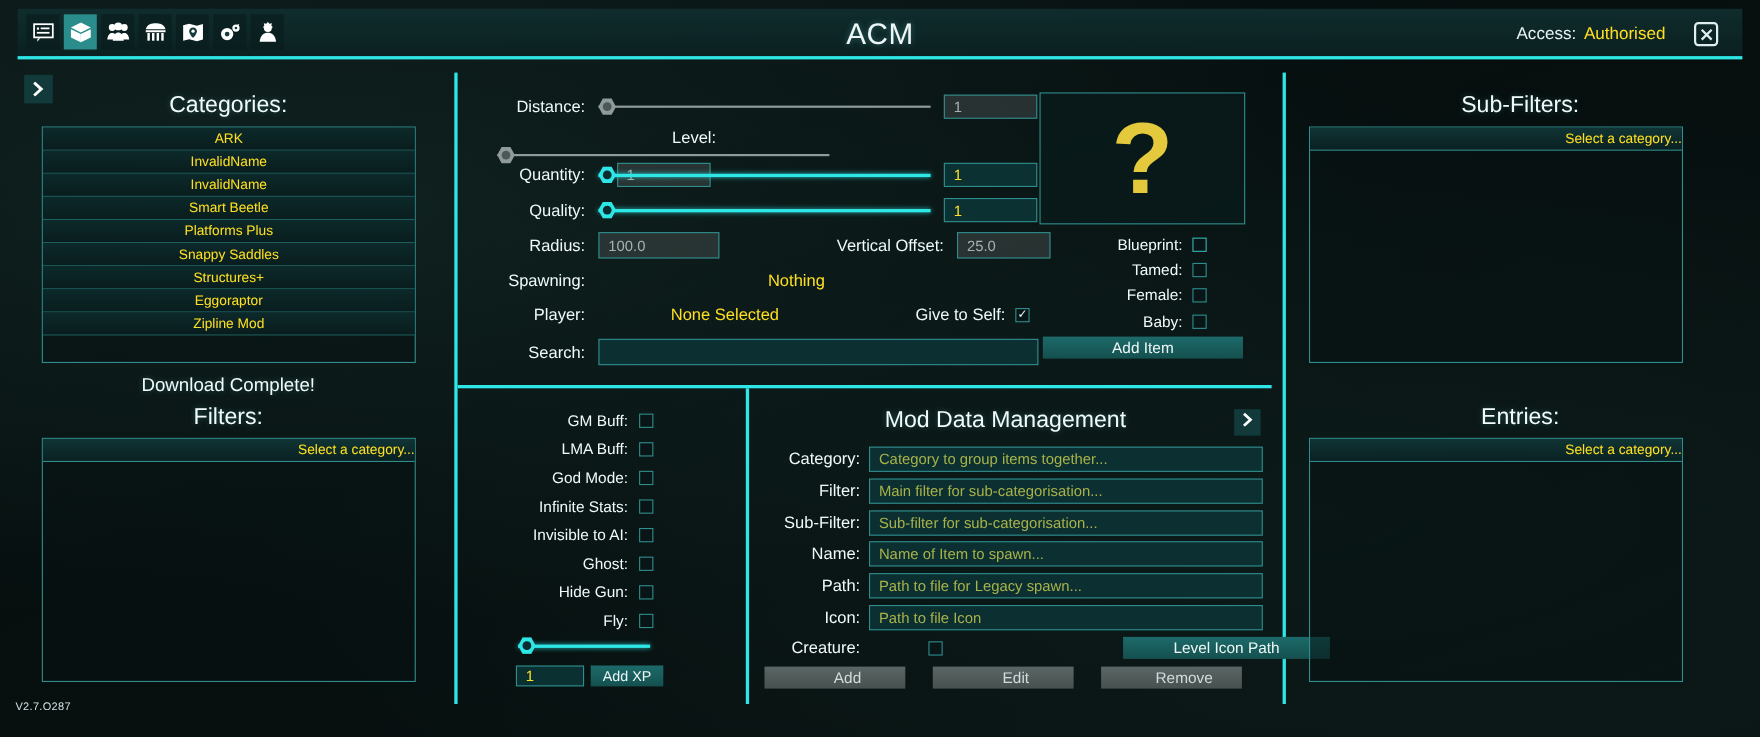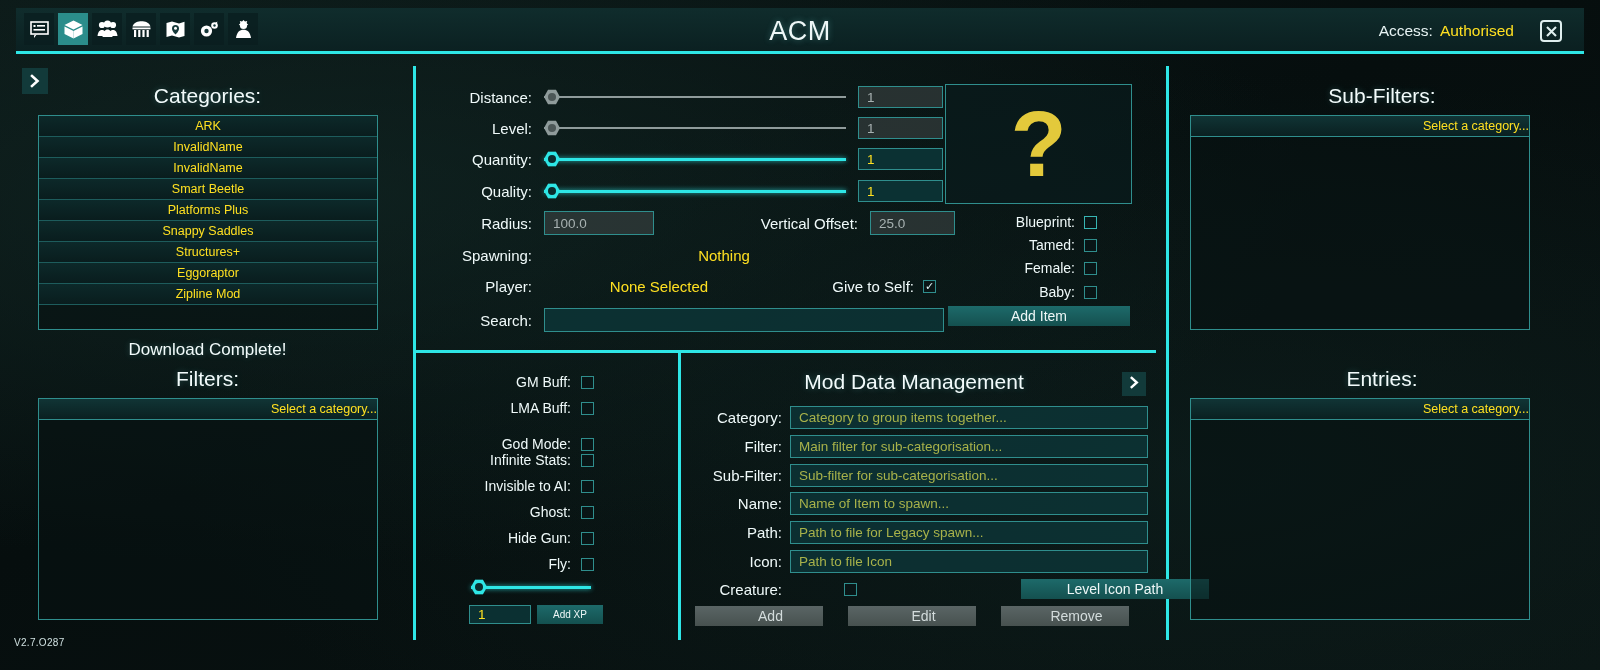"Level:" div.field-row { flex-direction: none -> column; left: 0 -> 16px }
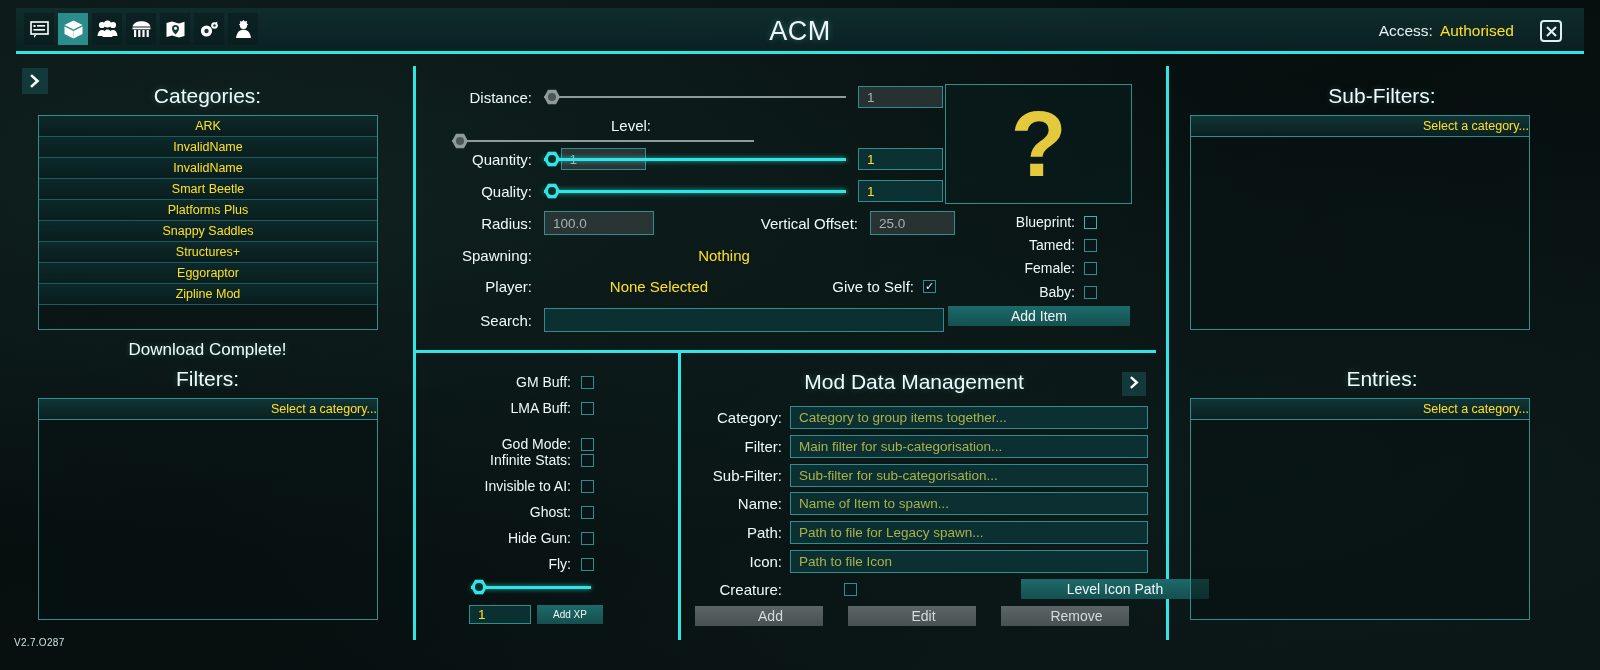"God Mode:" div.buff-row { top: 68px -> 58px }
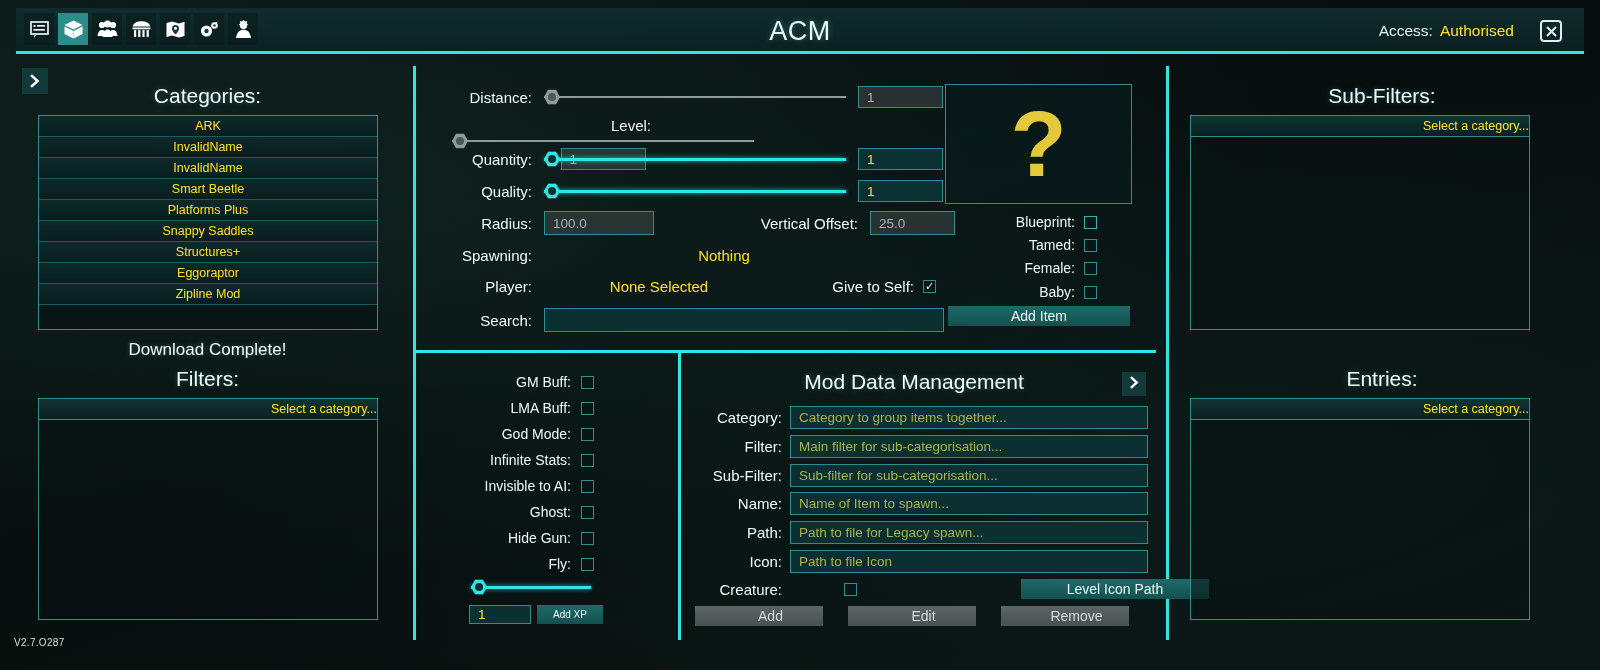"Add XP" div.btn { font-size: 10px -> 13px }
